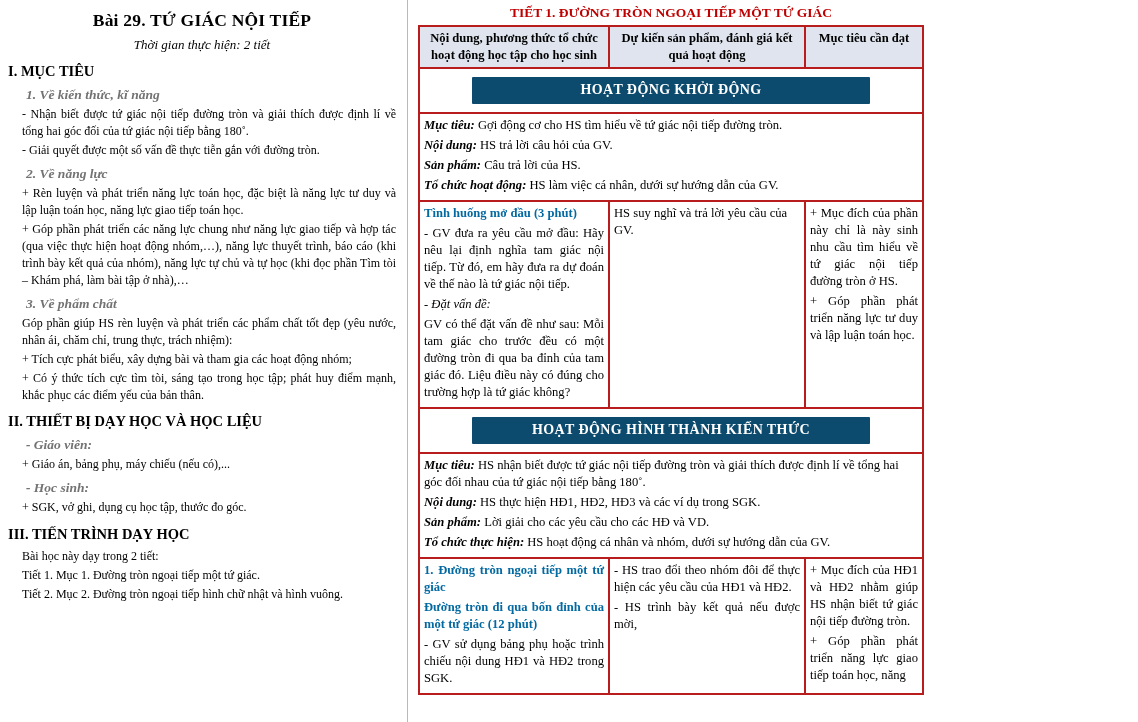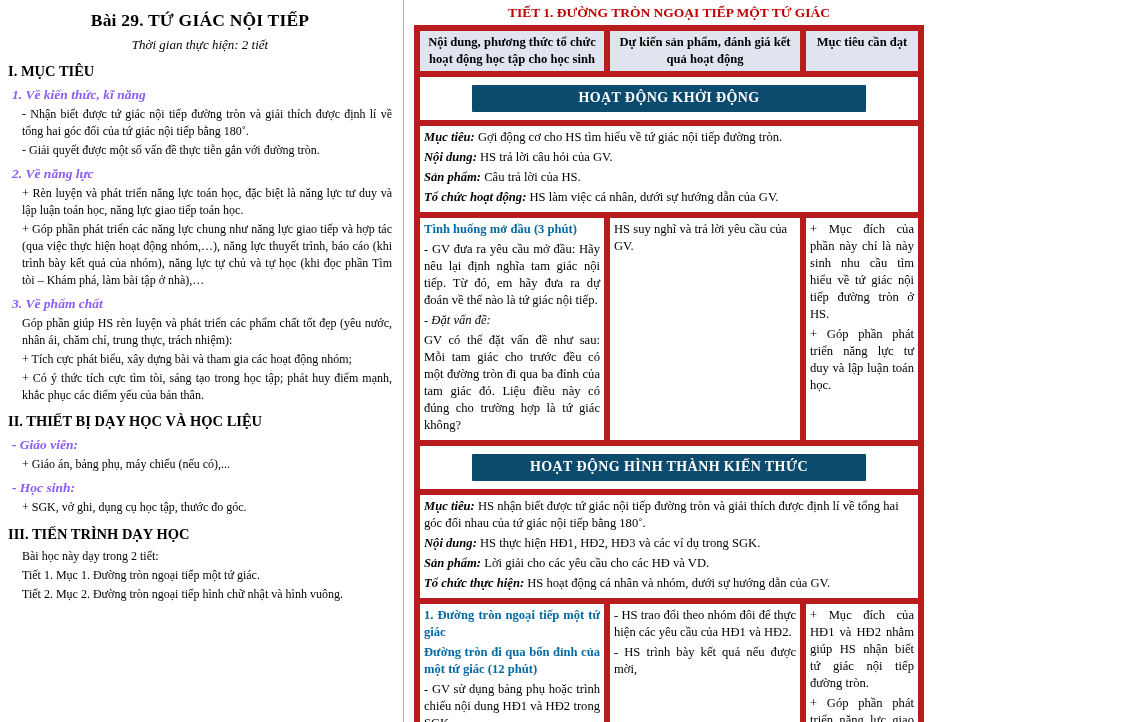"Nội dung, phương thức tổ" table.grid td, table.grid th { border: 6px solid #b91c1c -> 2px solid #b91c1c }
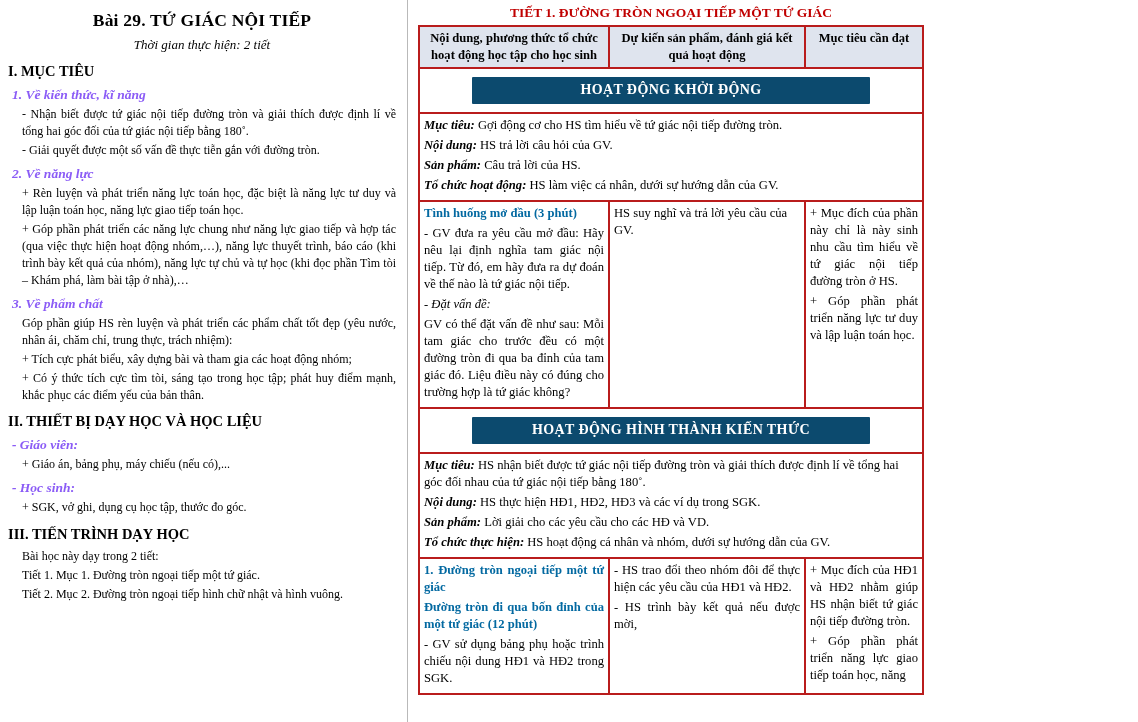"1. Về kiến thức, kĩ" .h-sub { color: #8b5cf6 -> #737373; margin: 7px 0 3px 4px -> 7px 0 3px 18px }
